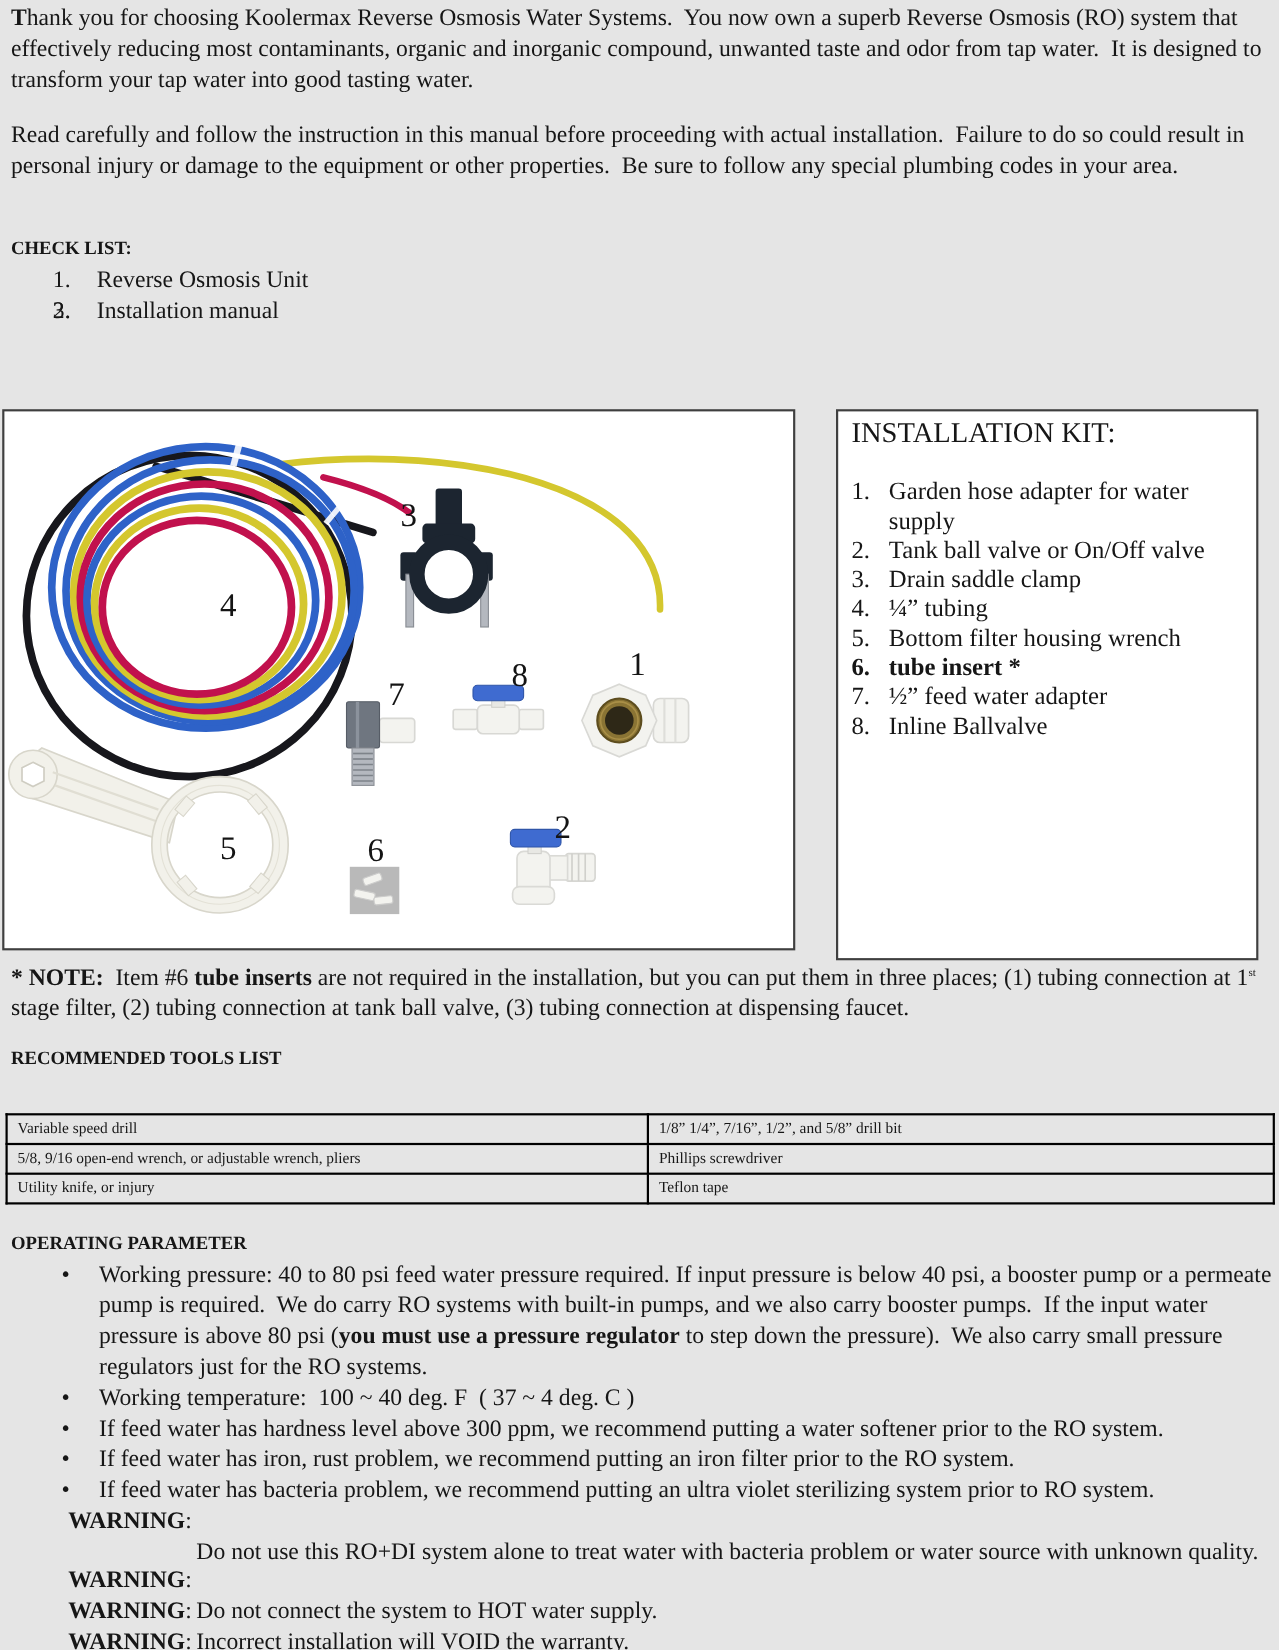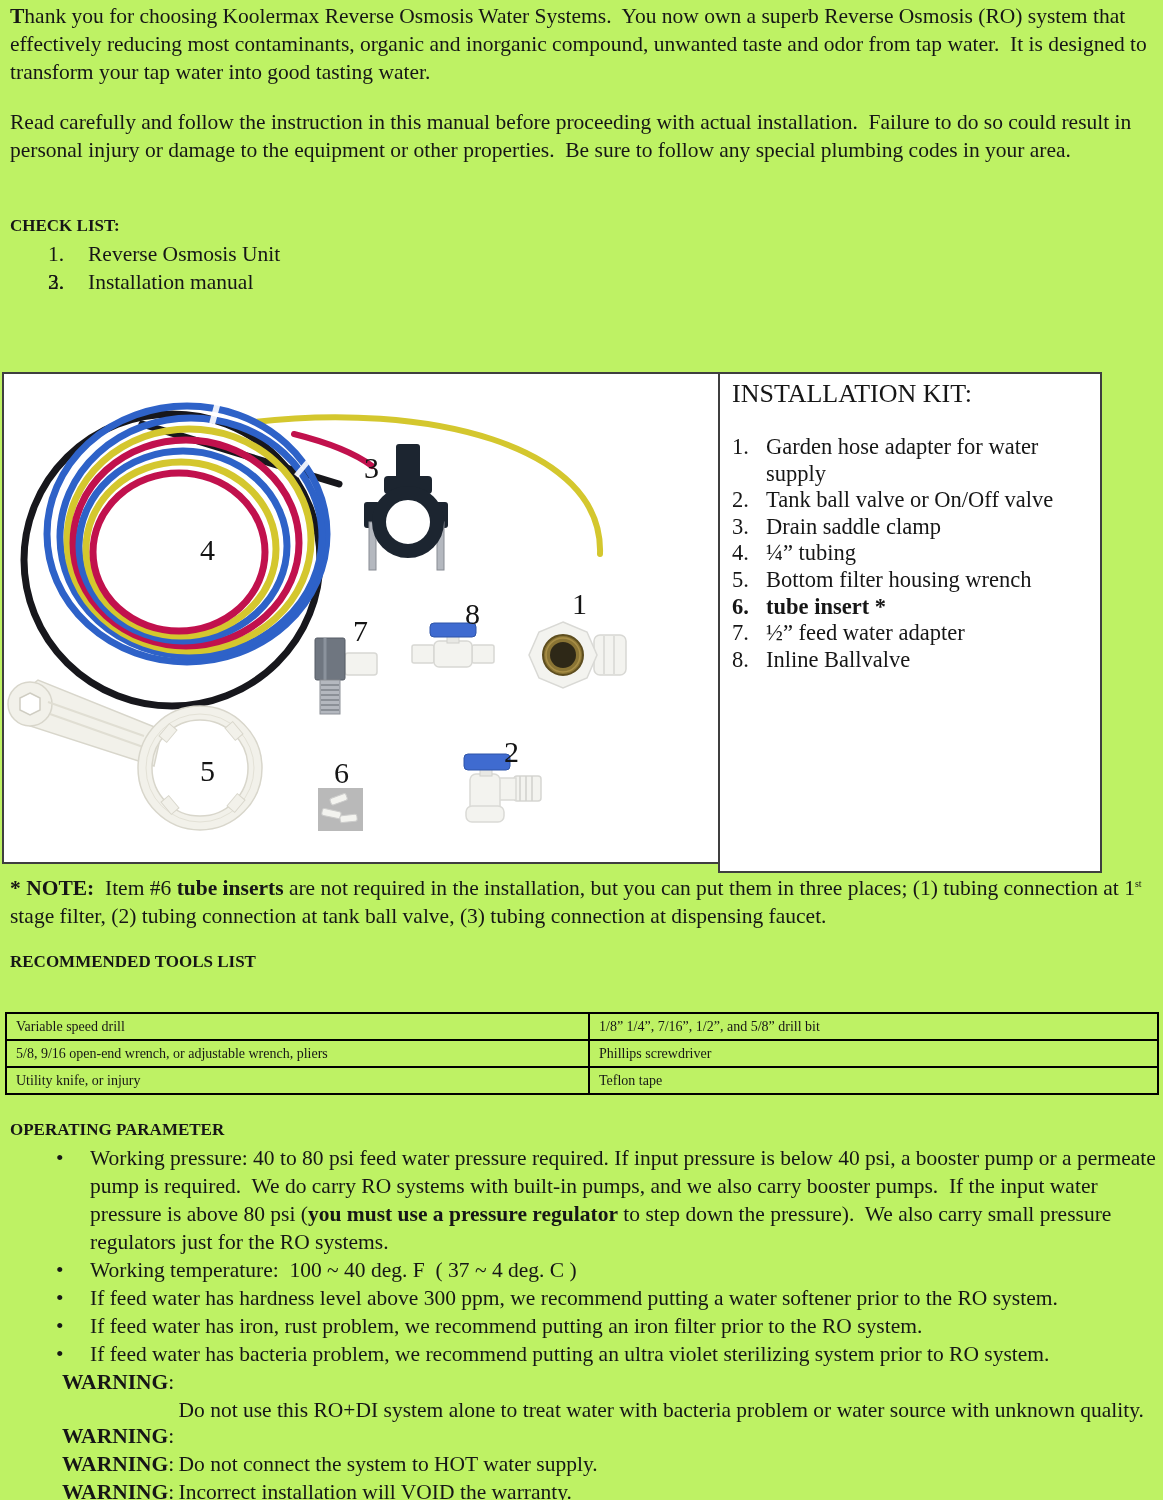"Thank you for choosing Koolermax" .page { background: #bef264 -> #e5e5e5 }
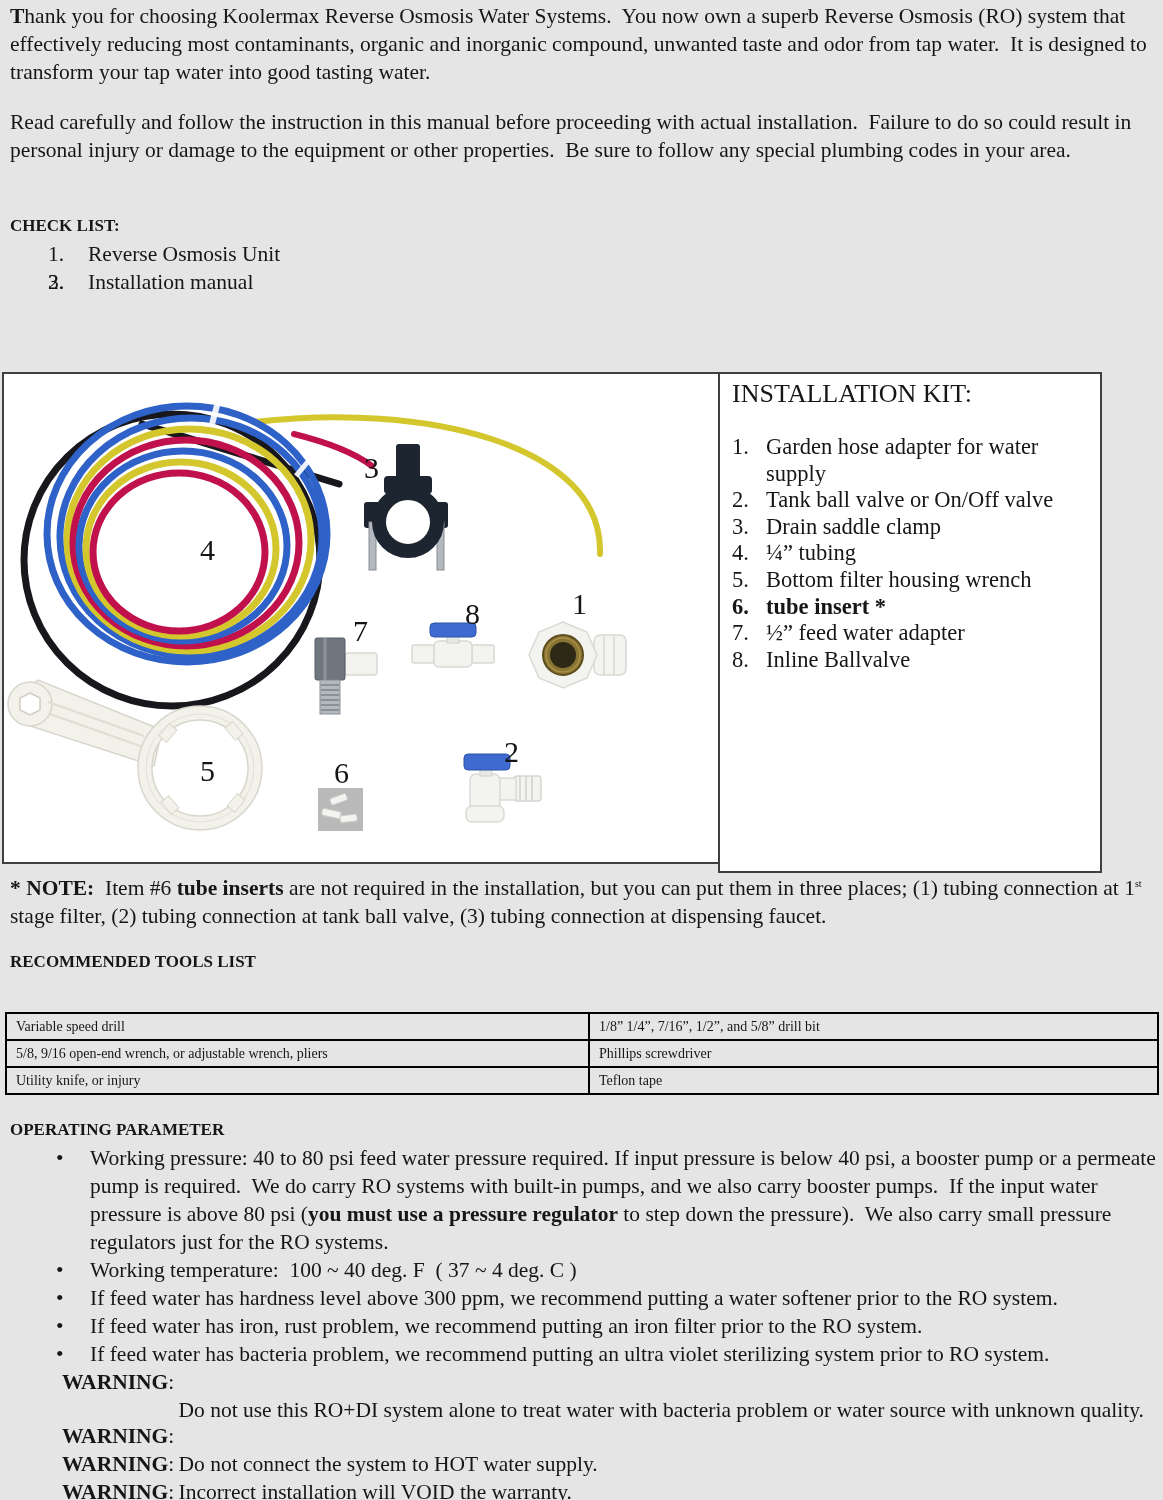"INSTALLATION KIT:" div.abs { left: 718px -> 760px }
